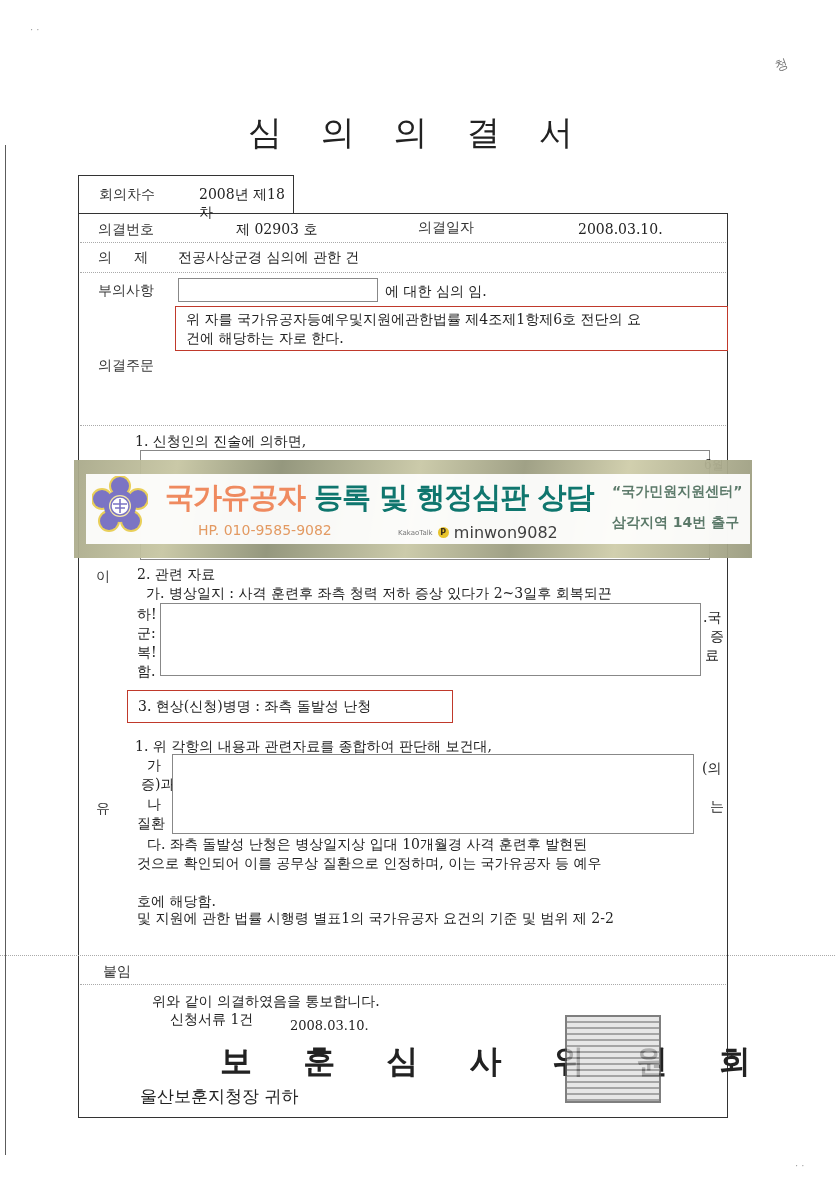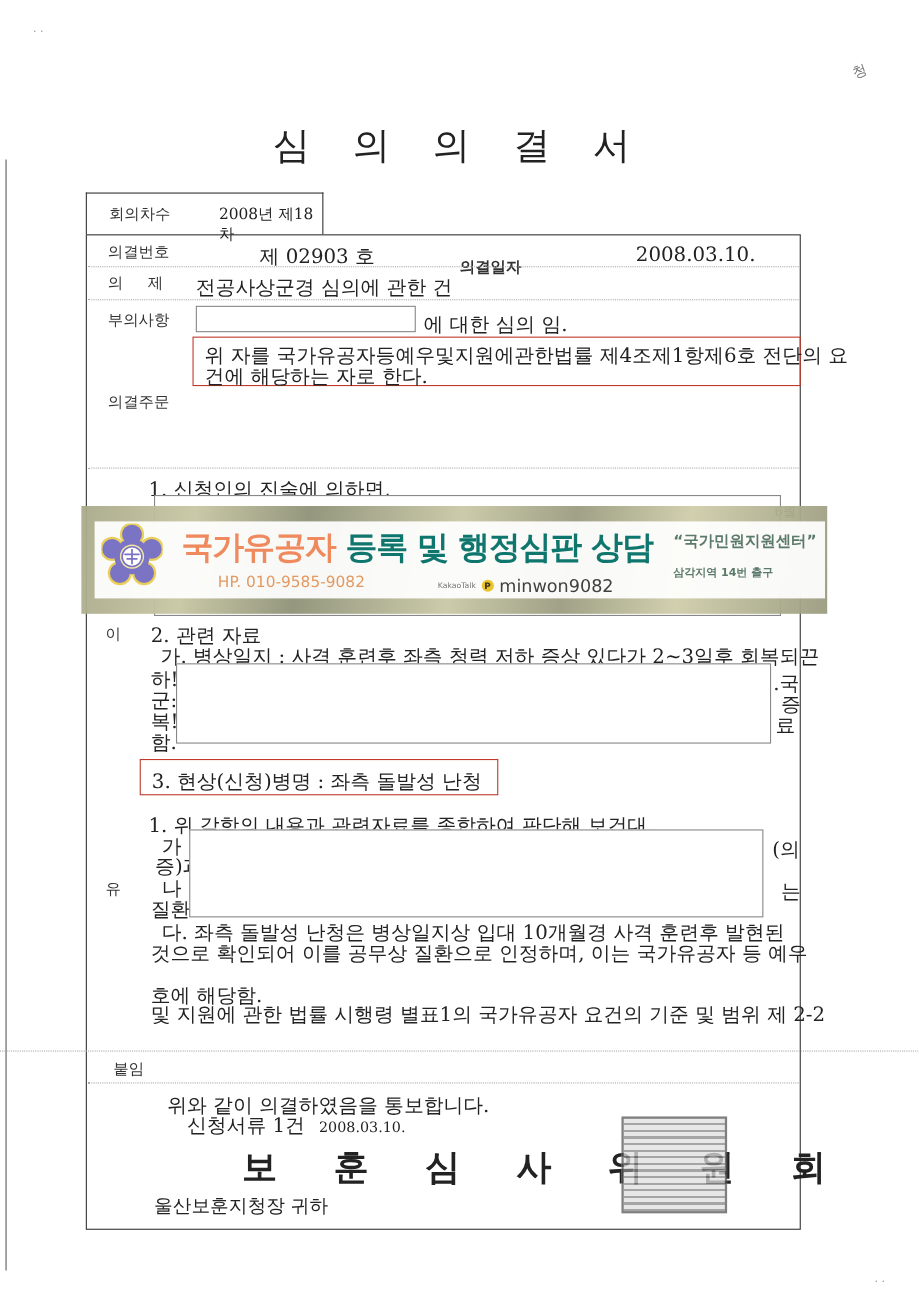"제 02903 호" .txt { font-size: 18px -> 14px }
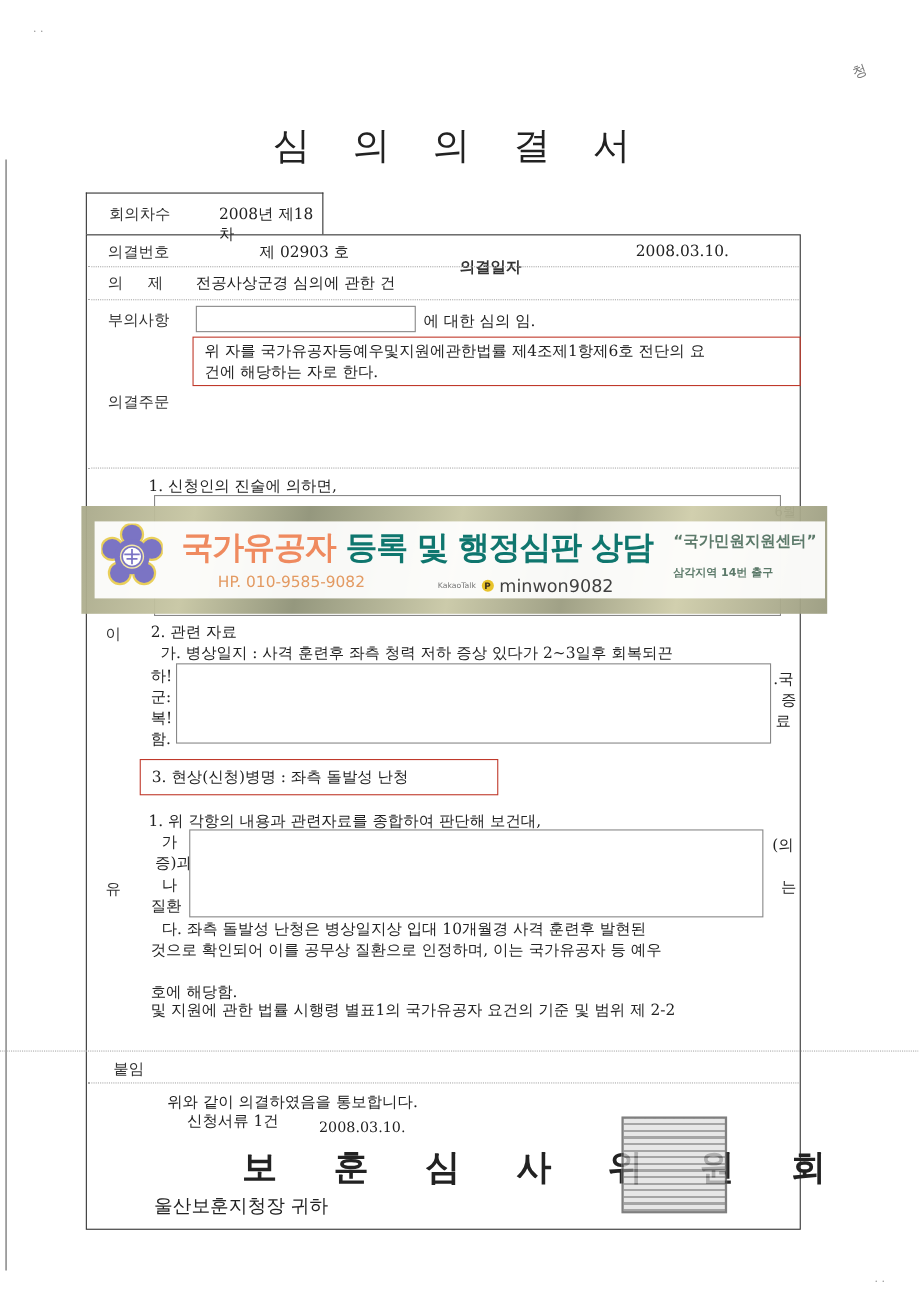"의결일자" div.abs { font-weight: bold -> none; top: 234px -> 219px }
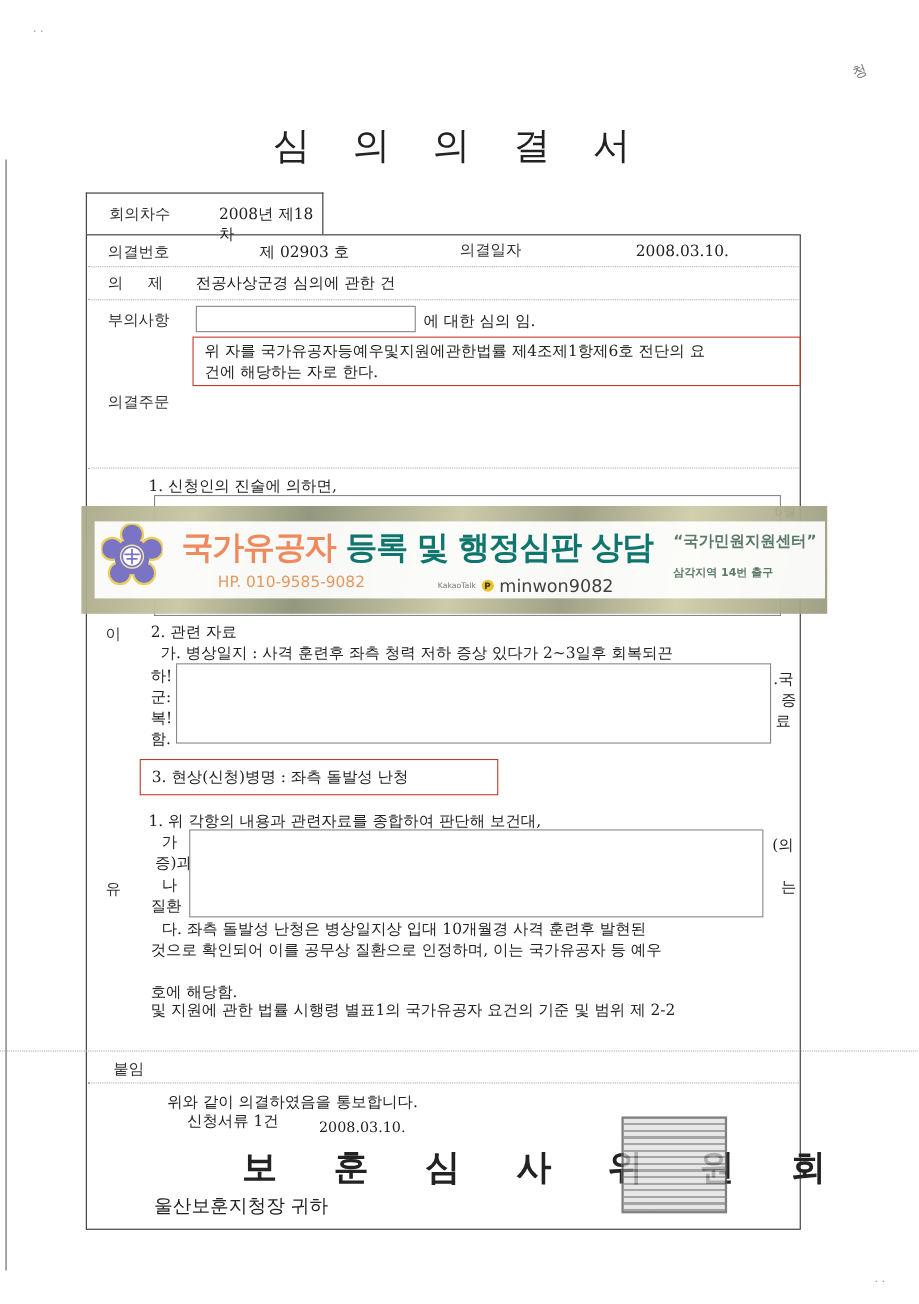"삼각지역 14번 출구" .banner-right2 { font-size: 10px -> 14px }
